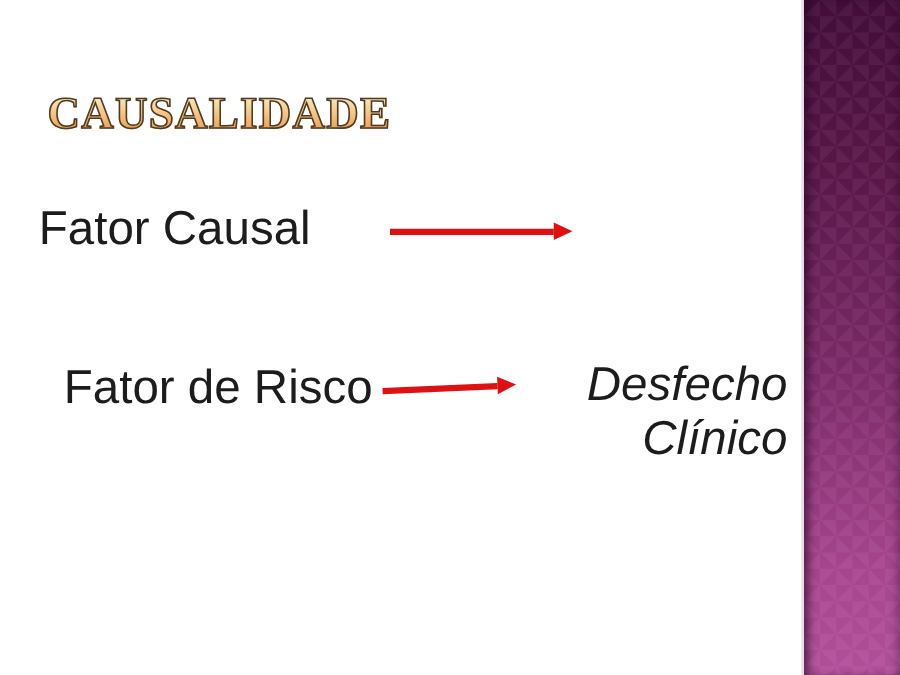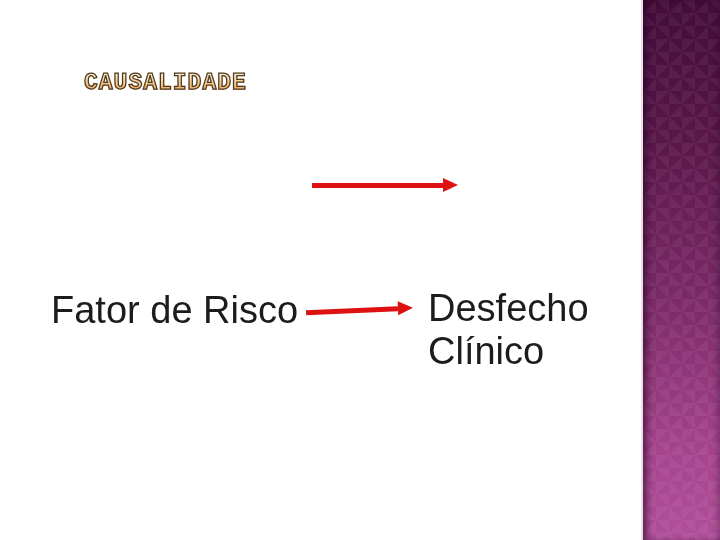"CAUSALIDADE" .title { font-family: Liberation Mono, monospace -> Liberation Serif, serif; font-size: 23px -> 36px; margin-left: 46px -> none }
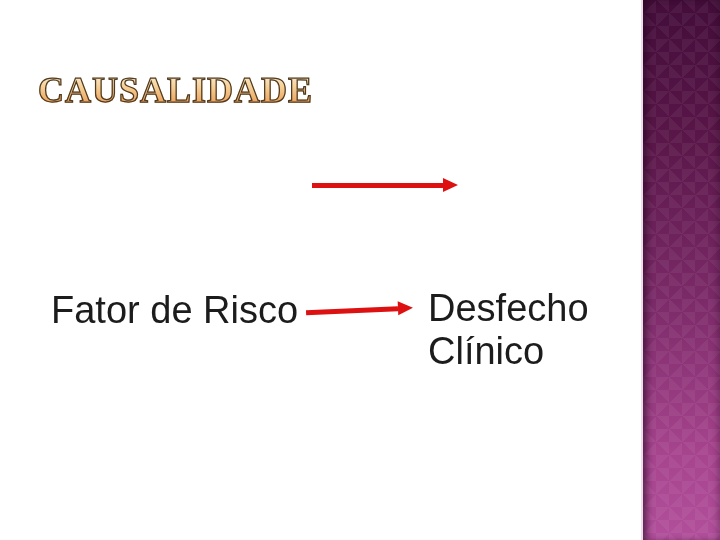"Fator Causal" div.label { html: none -> <div>Fator Causal</div> }
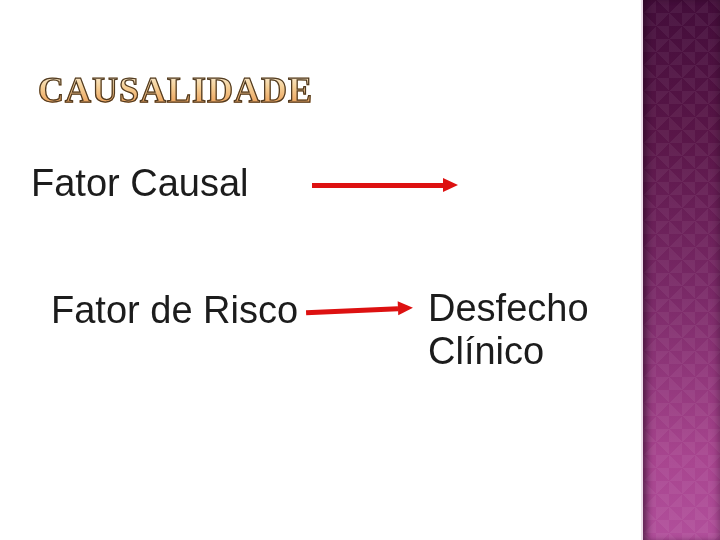"Desfecho Clínico" .effect-2 { font-style: none -> italic; text-align: left -> right }
